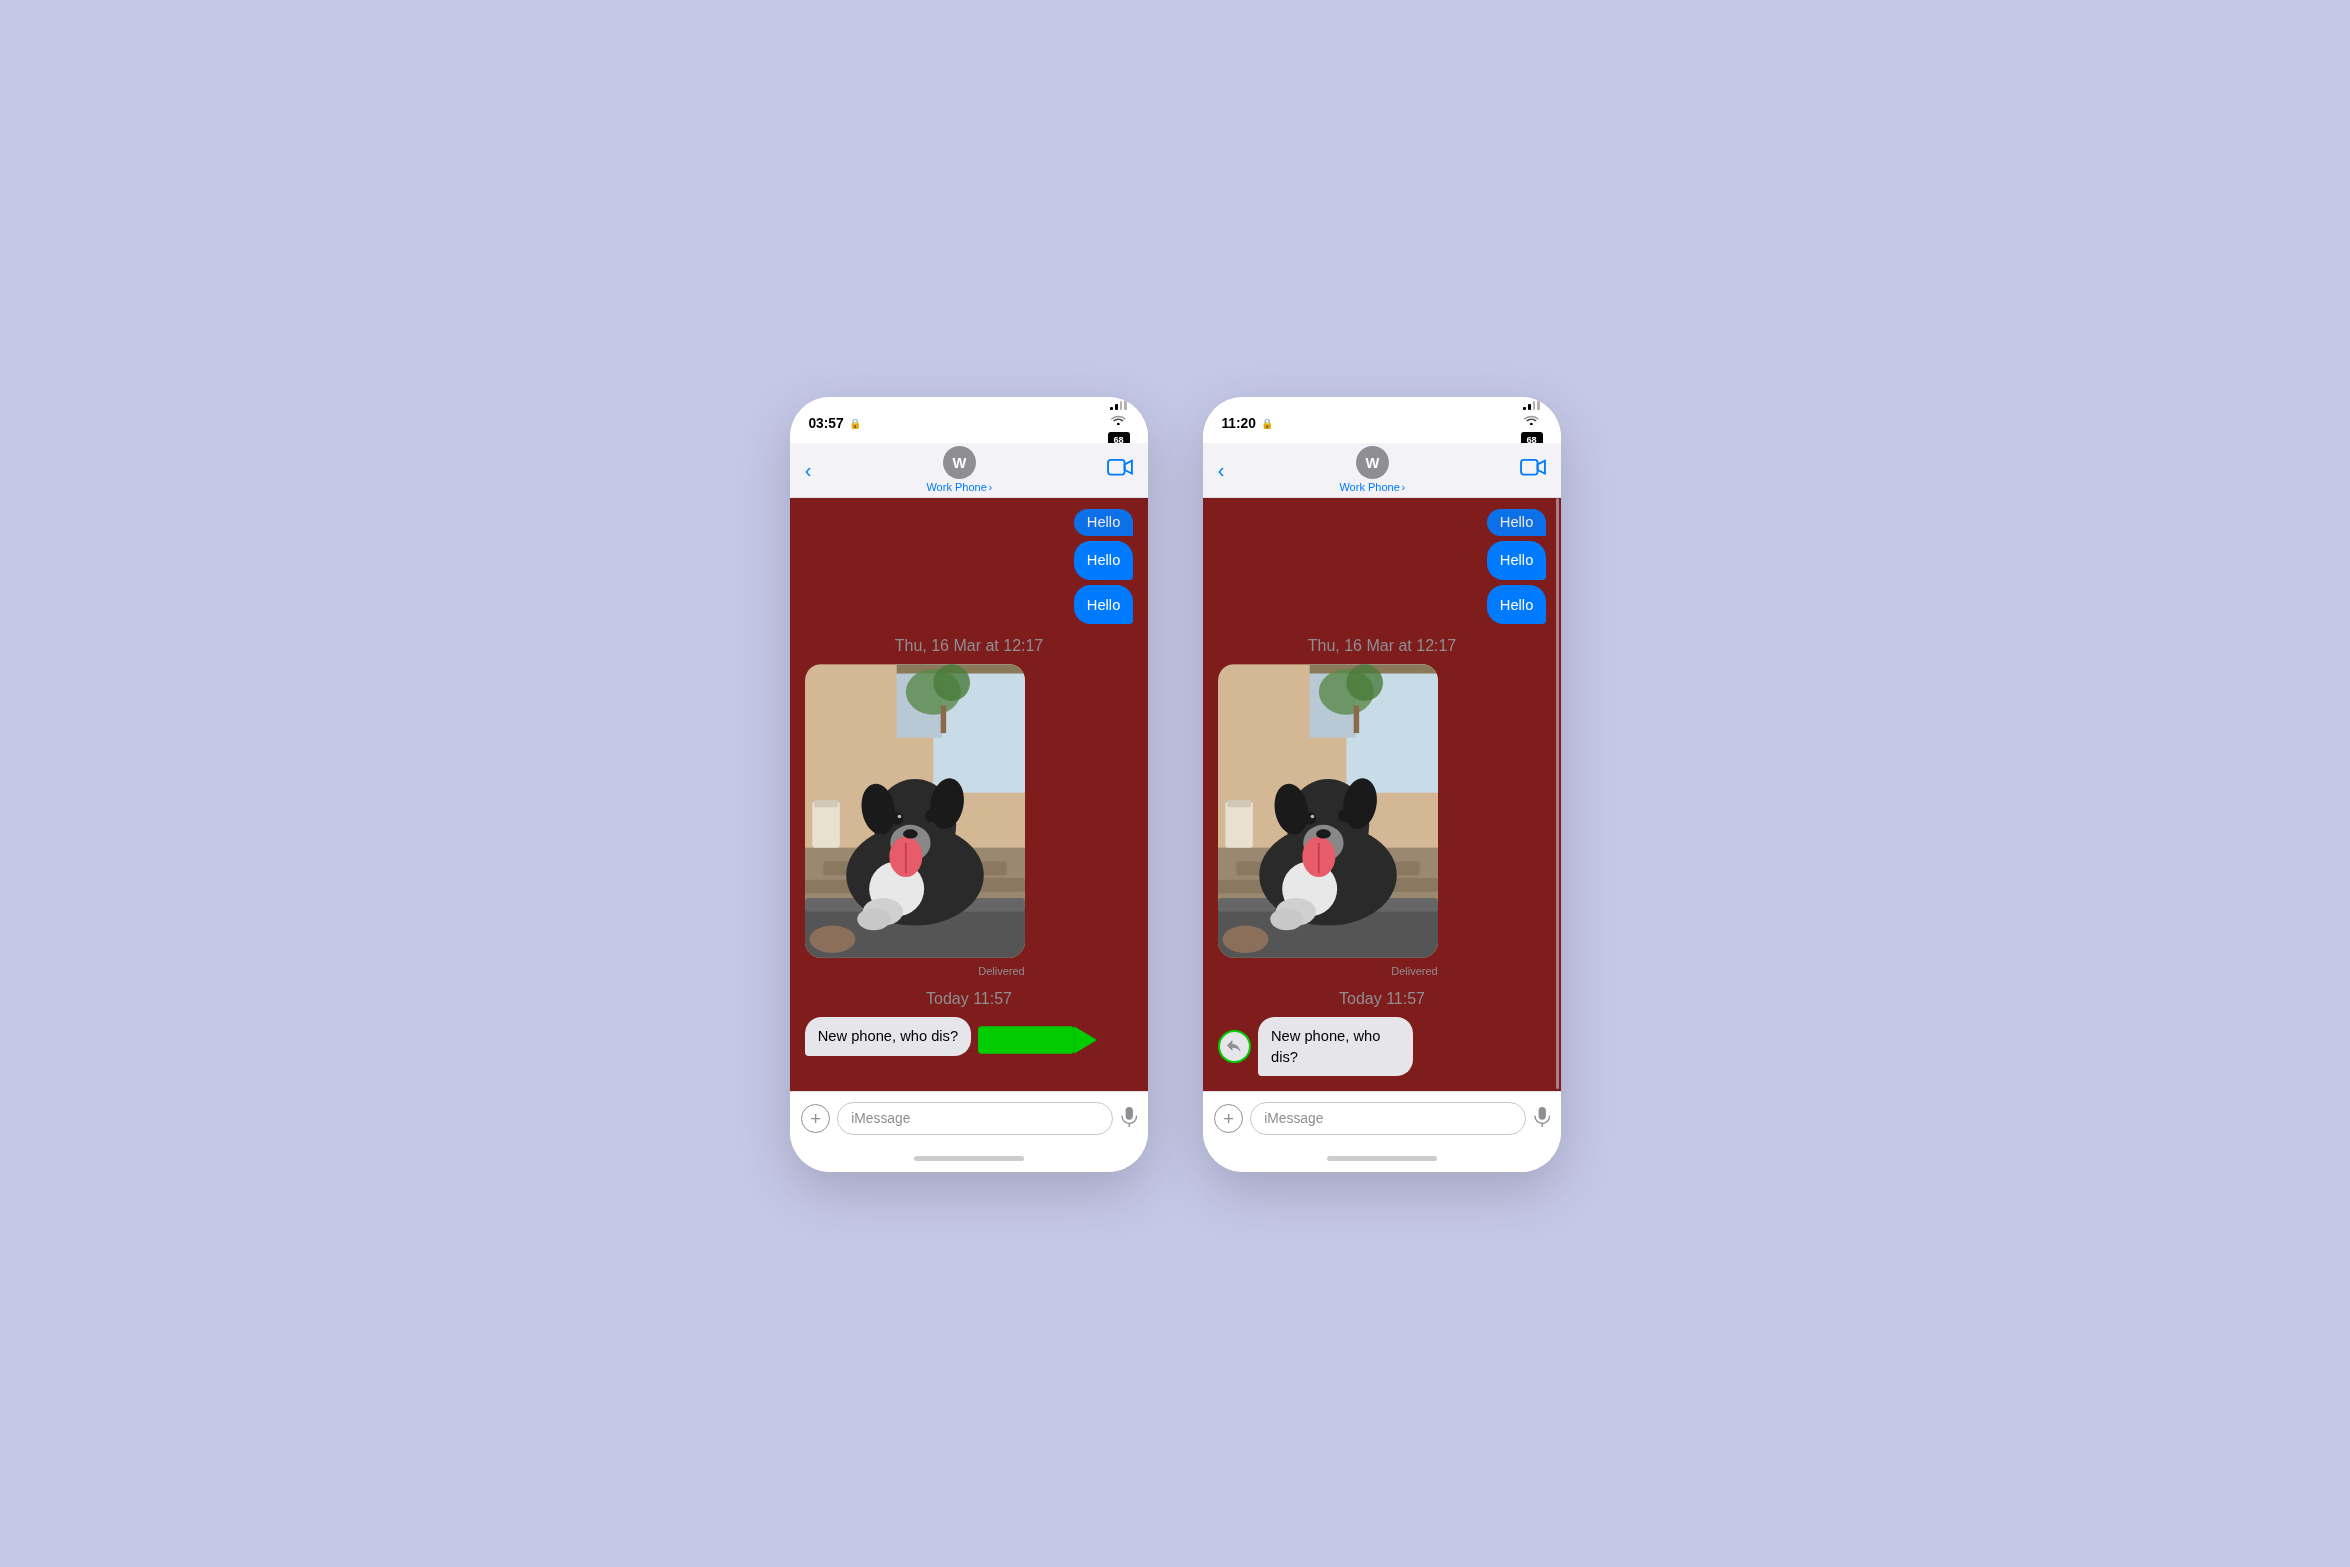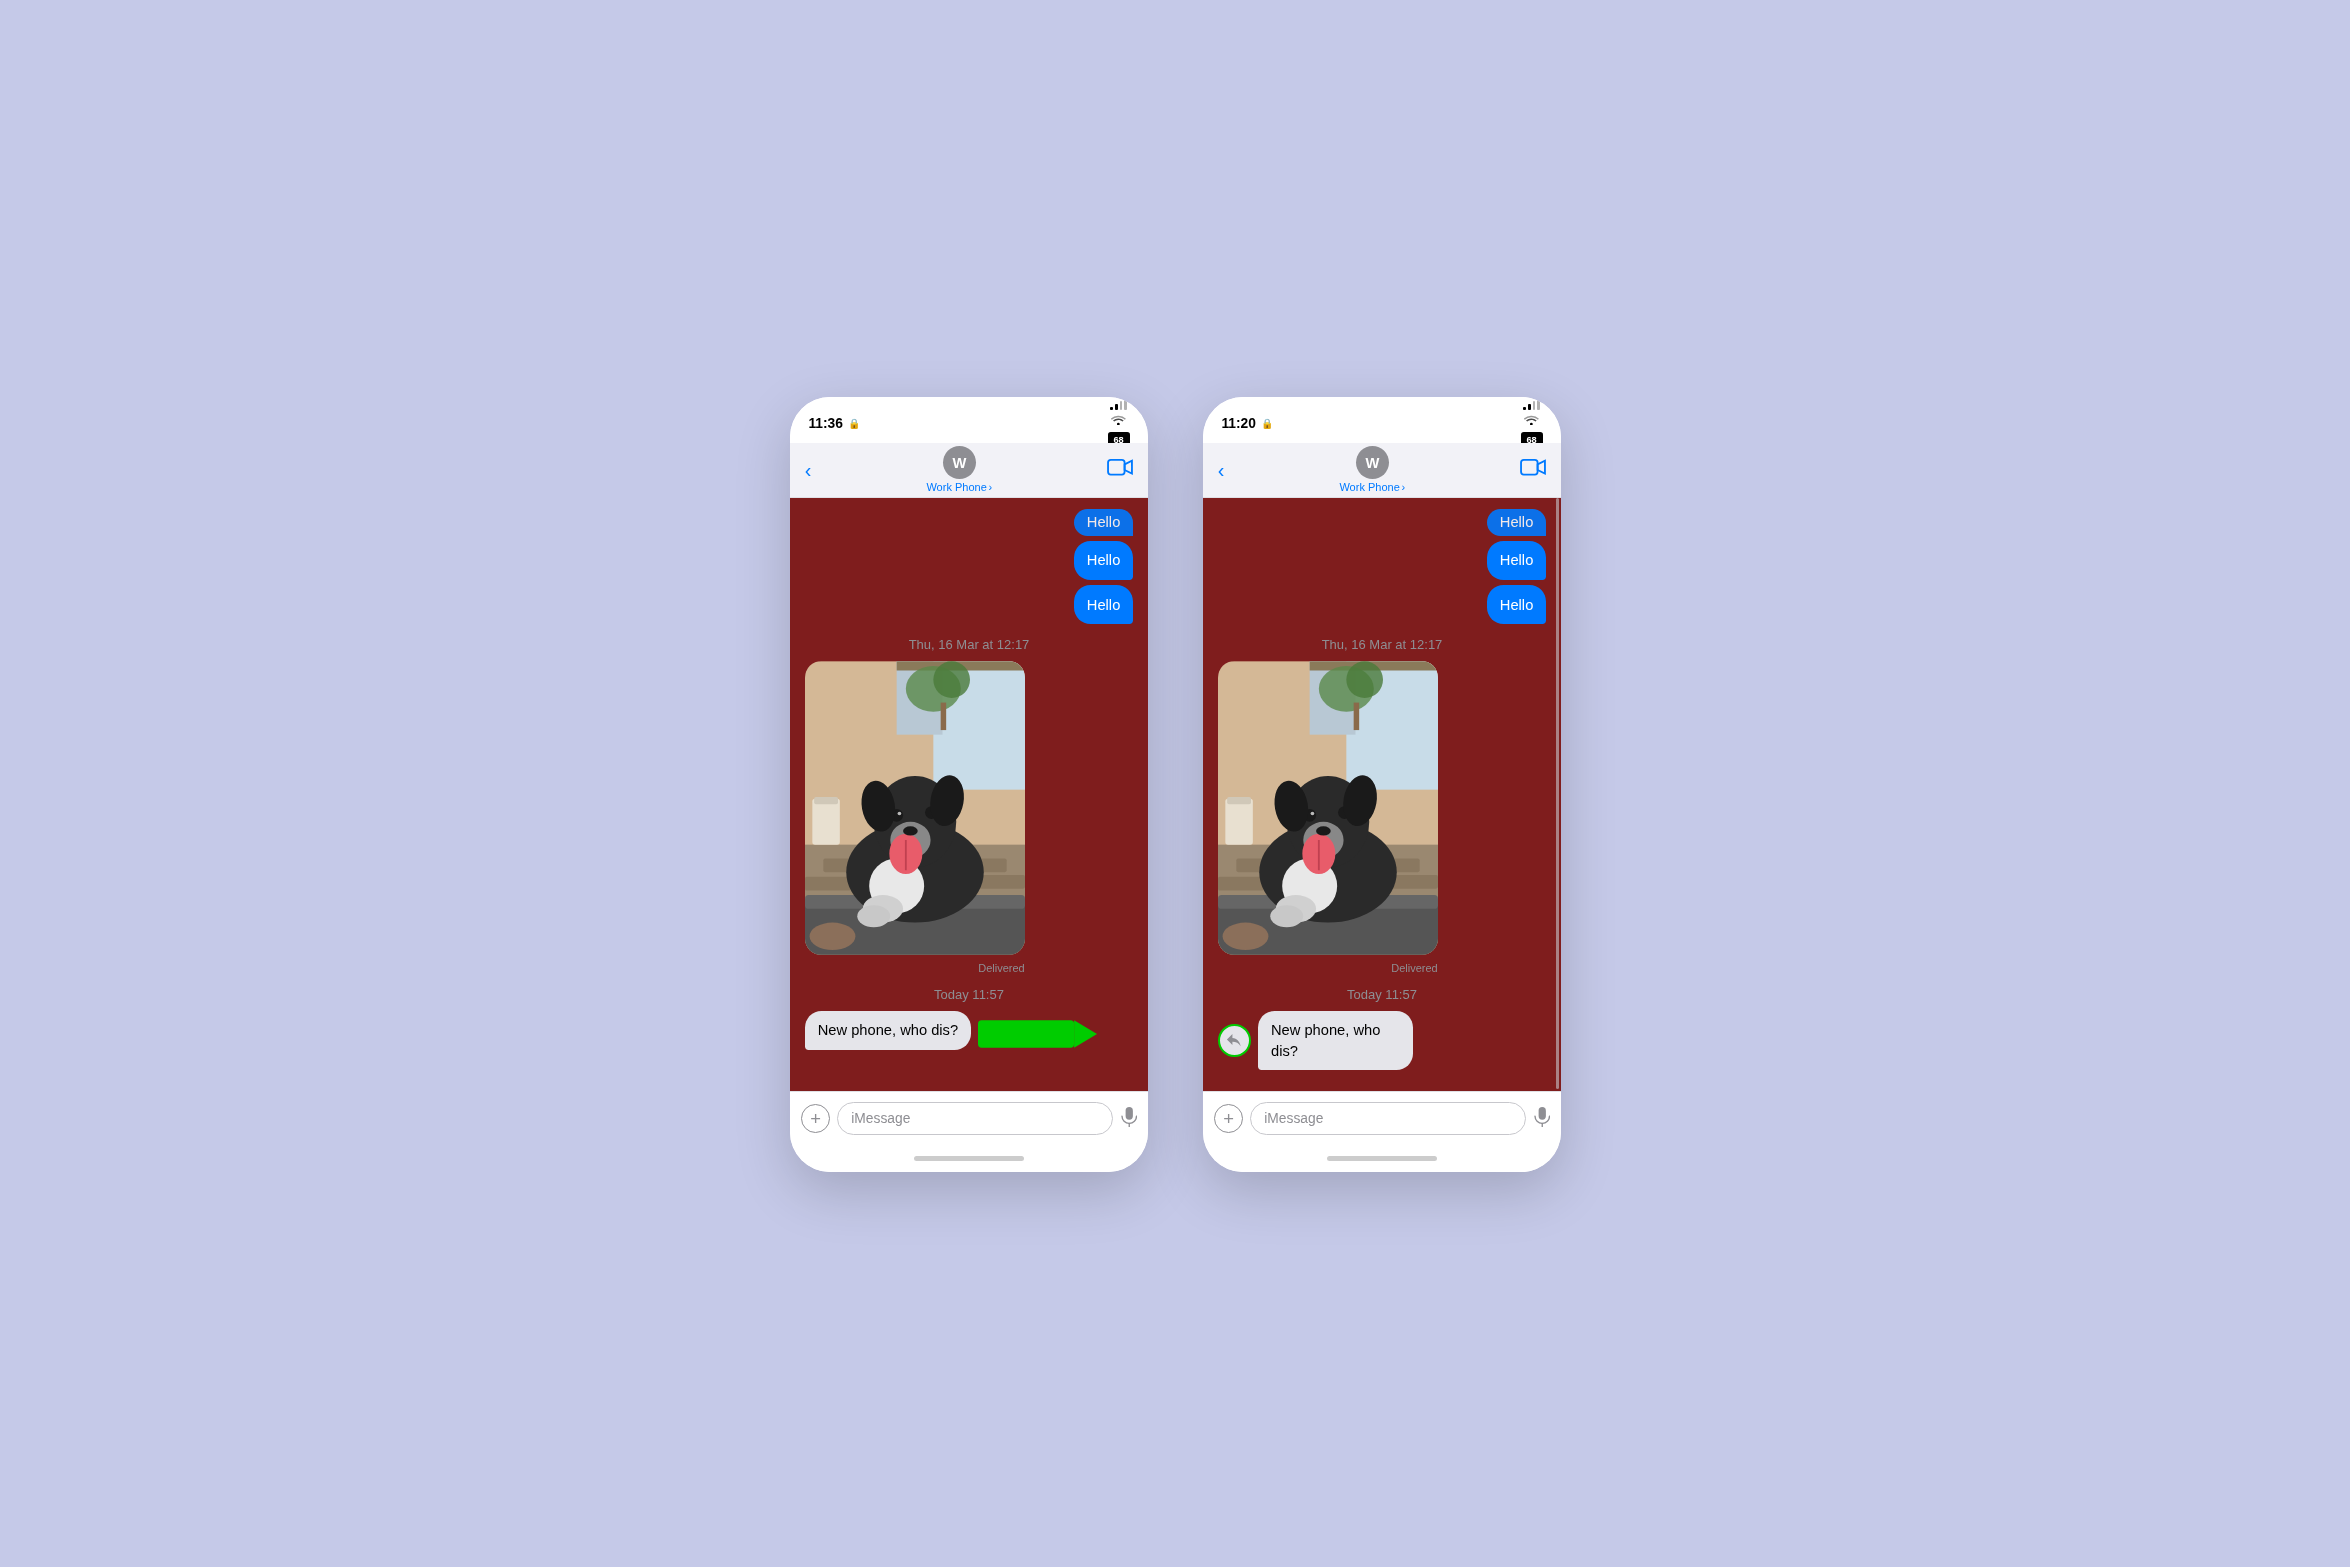"11:36" span { text: 11:36 -> 03:57 }
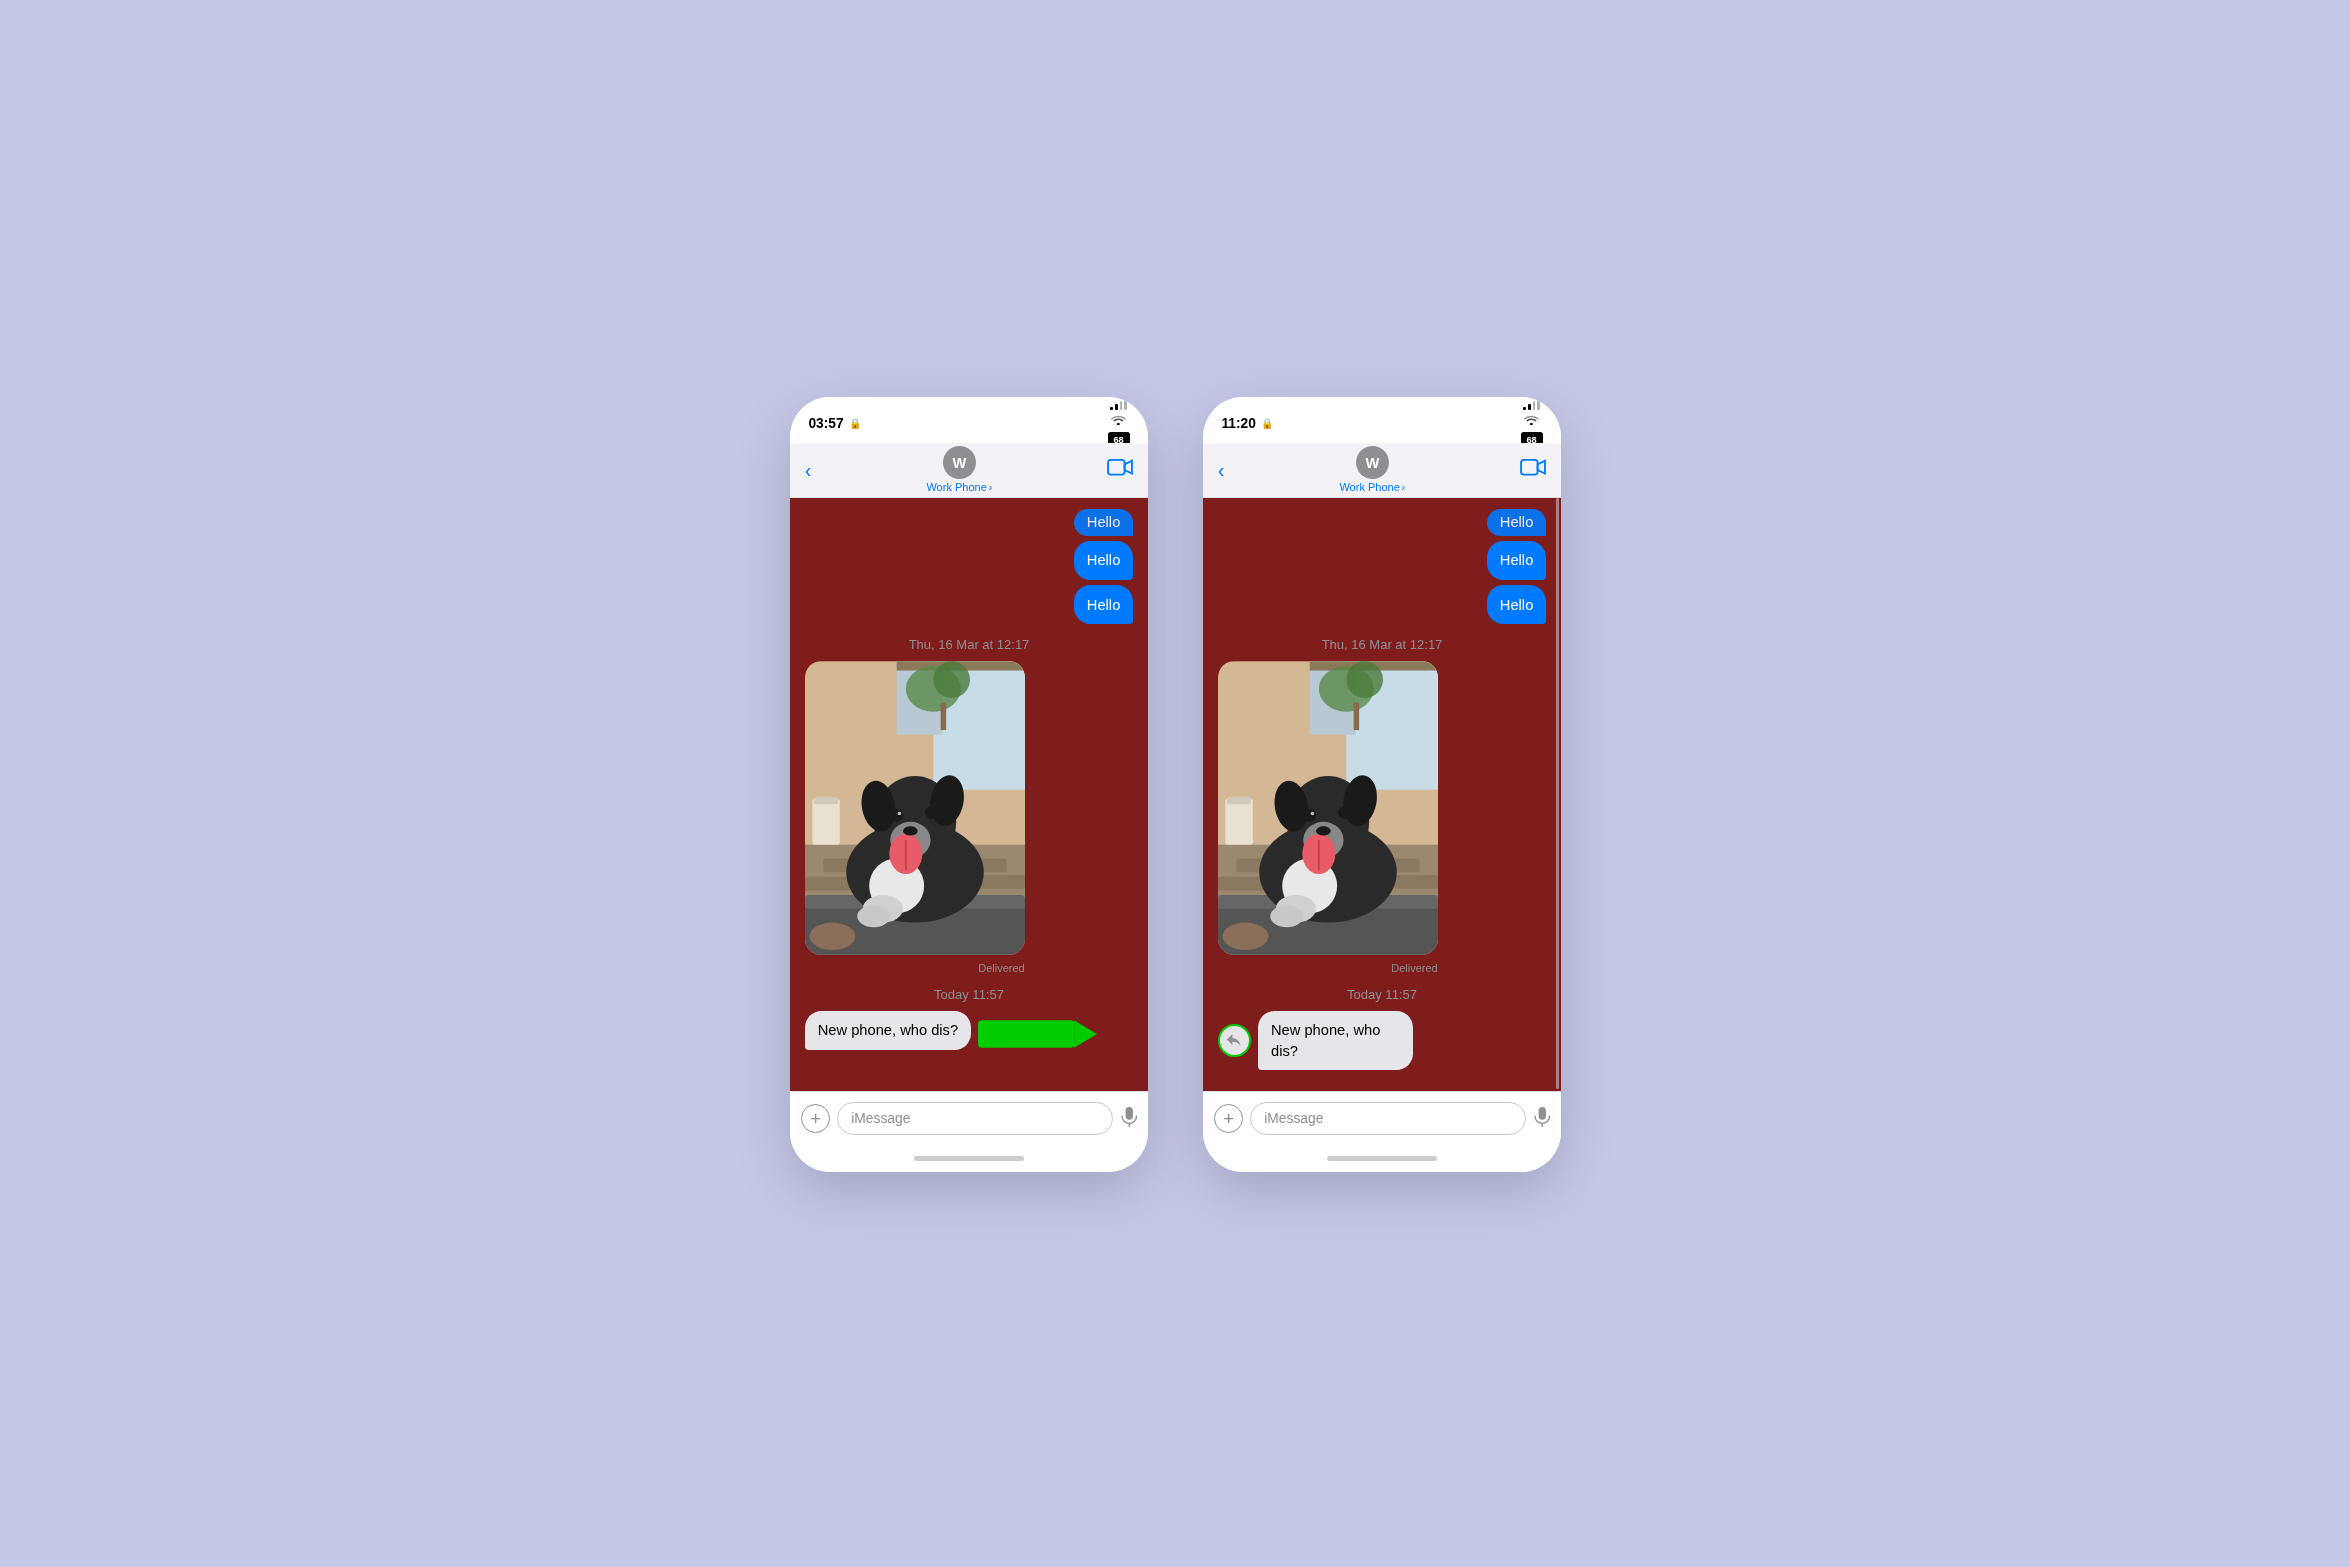"Thu, 16 Mar at 12:17" .message-timestamp { font-size: 13px -> 16px }
